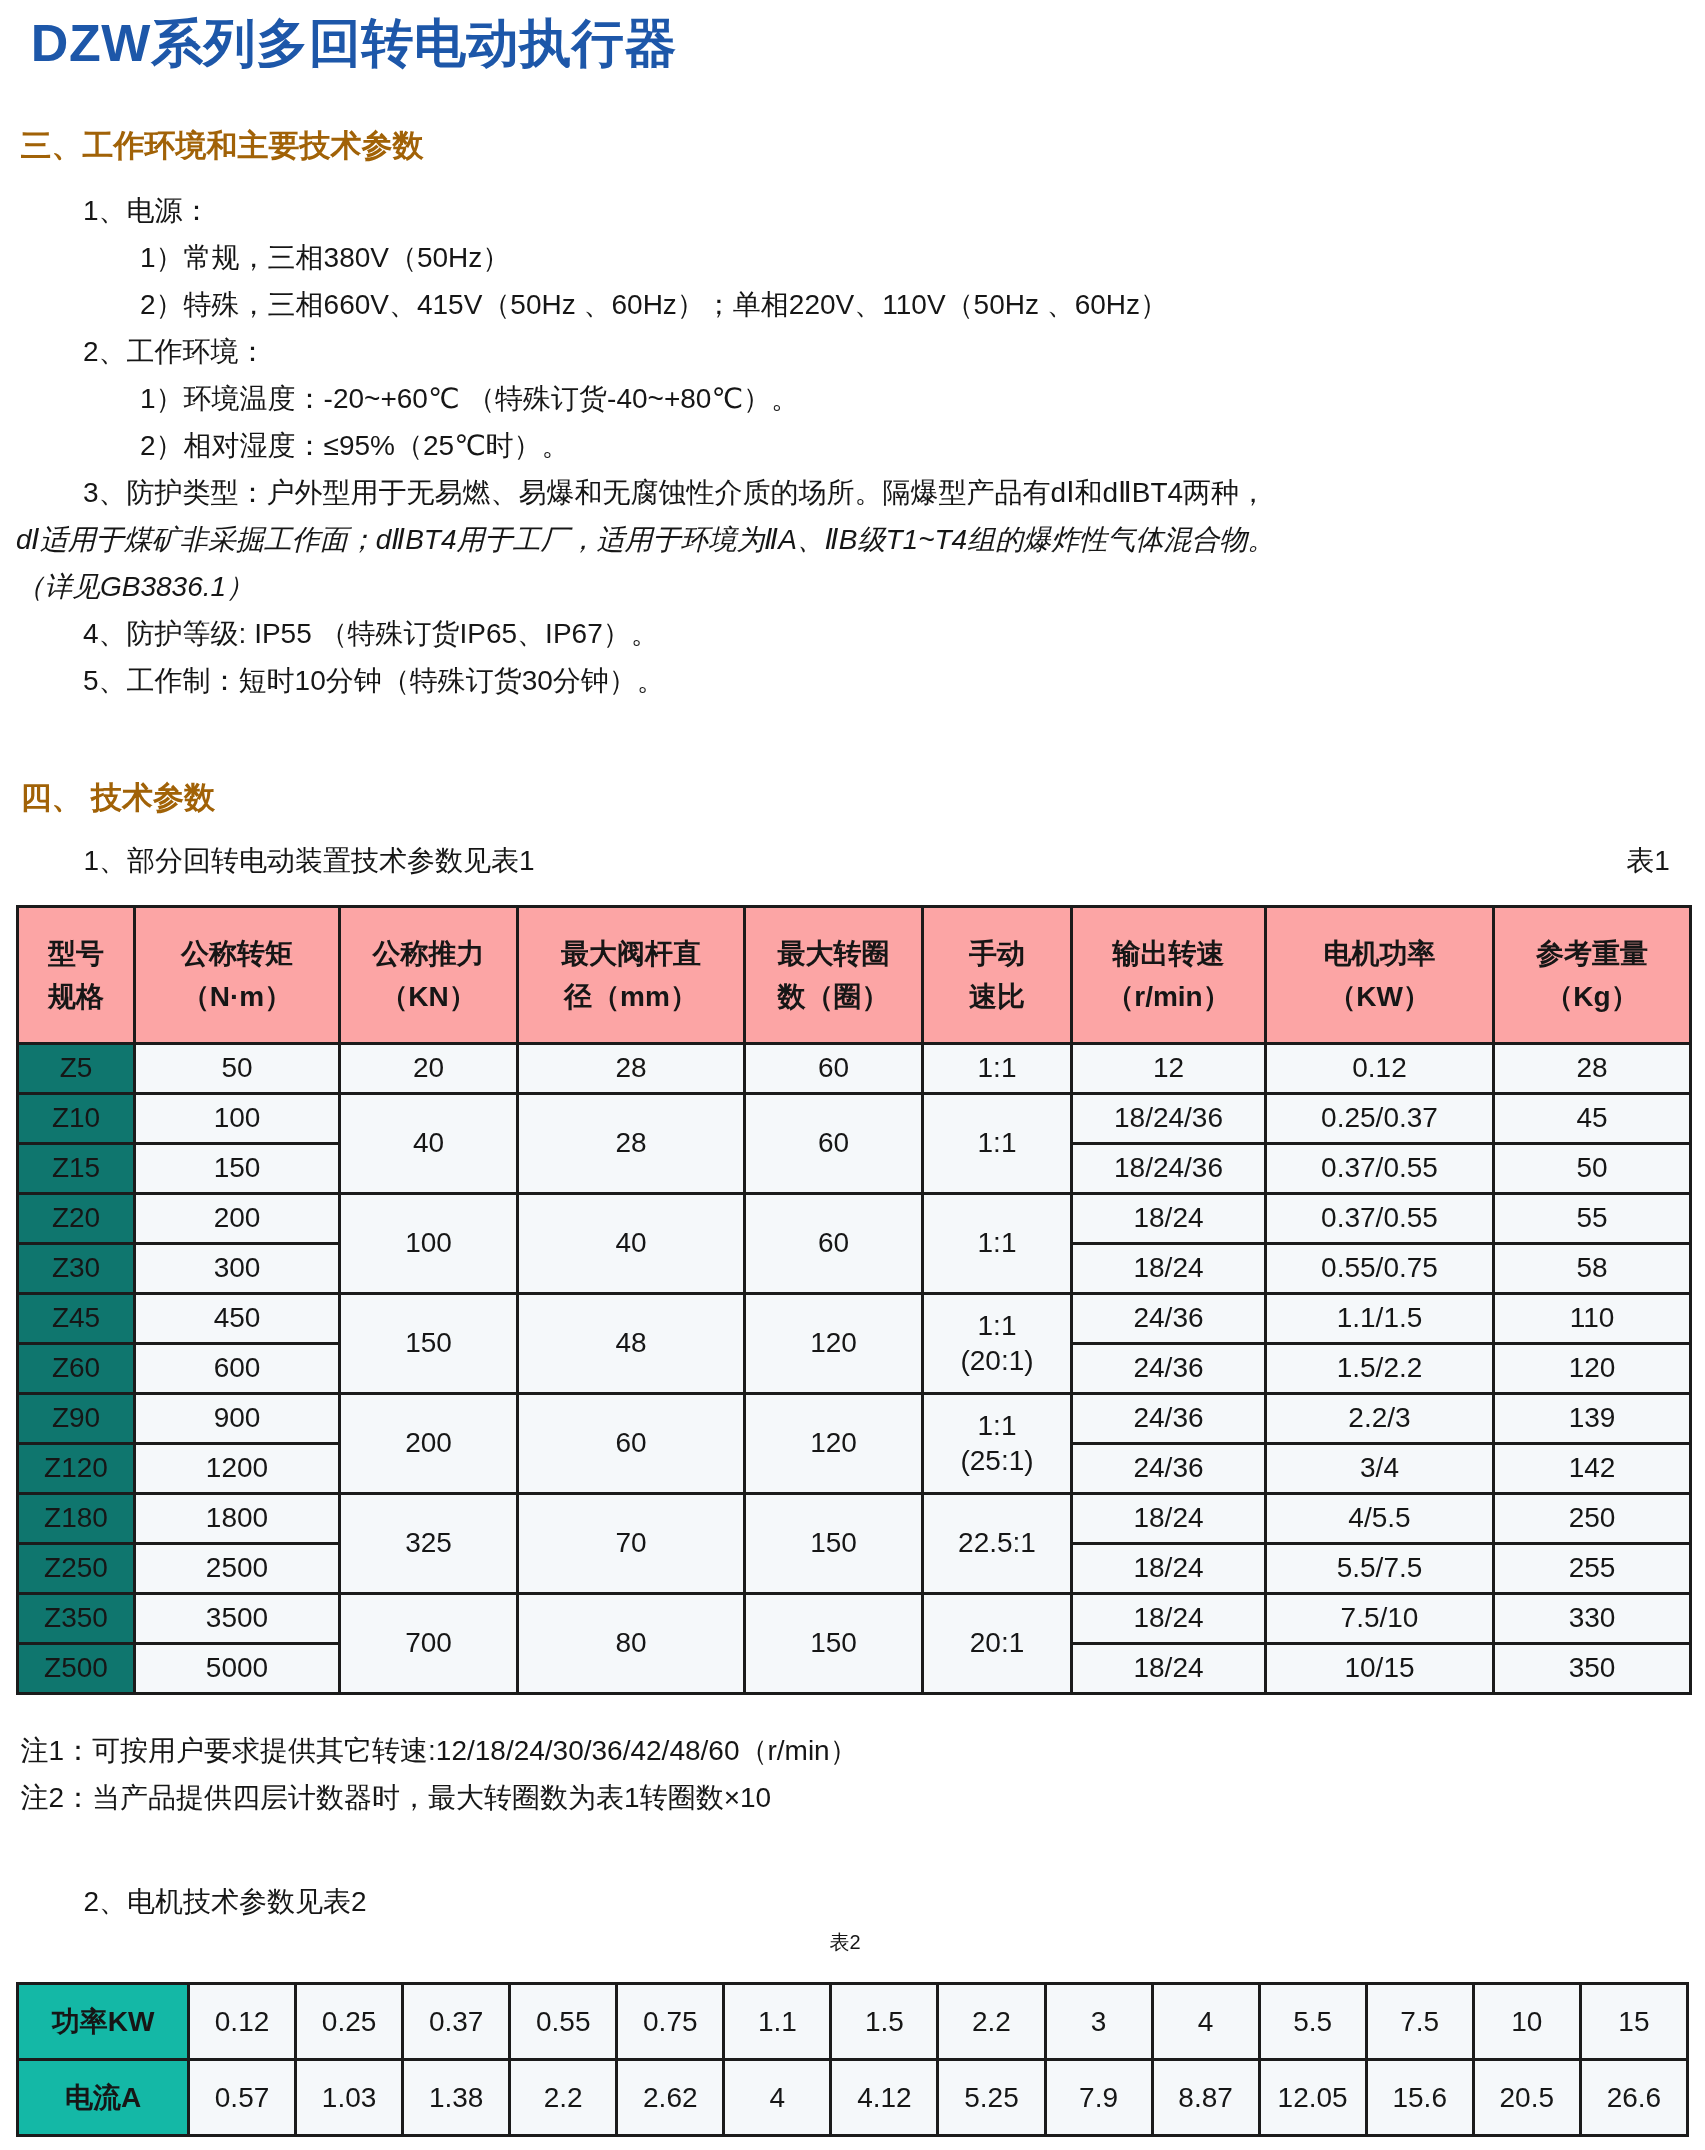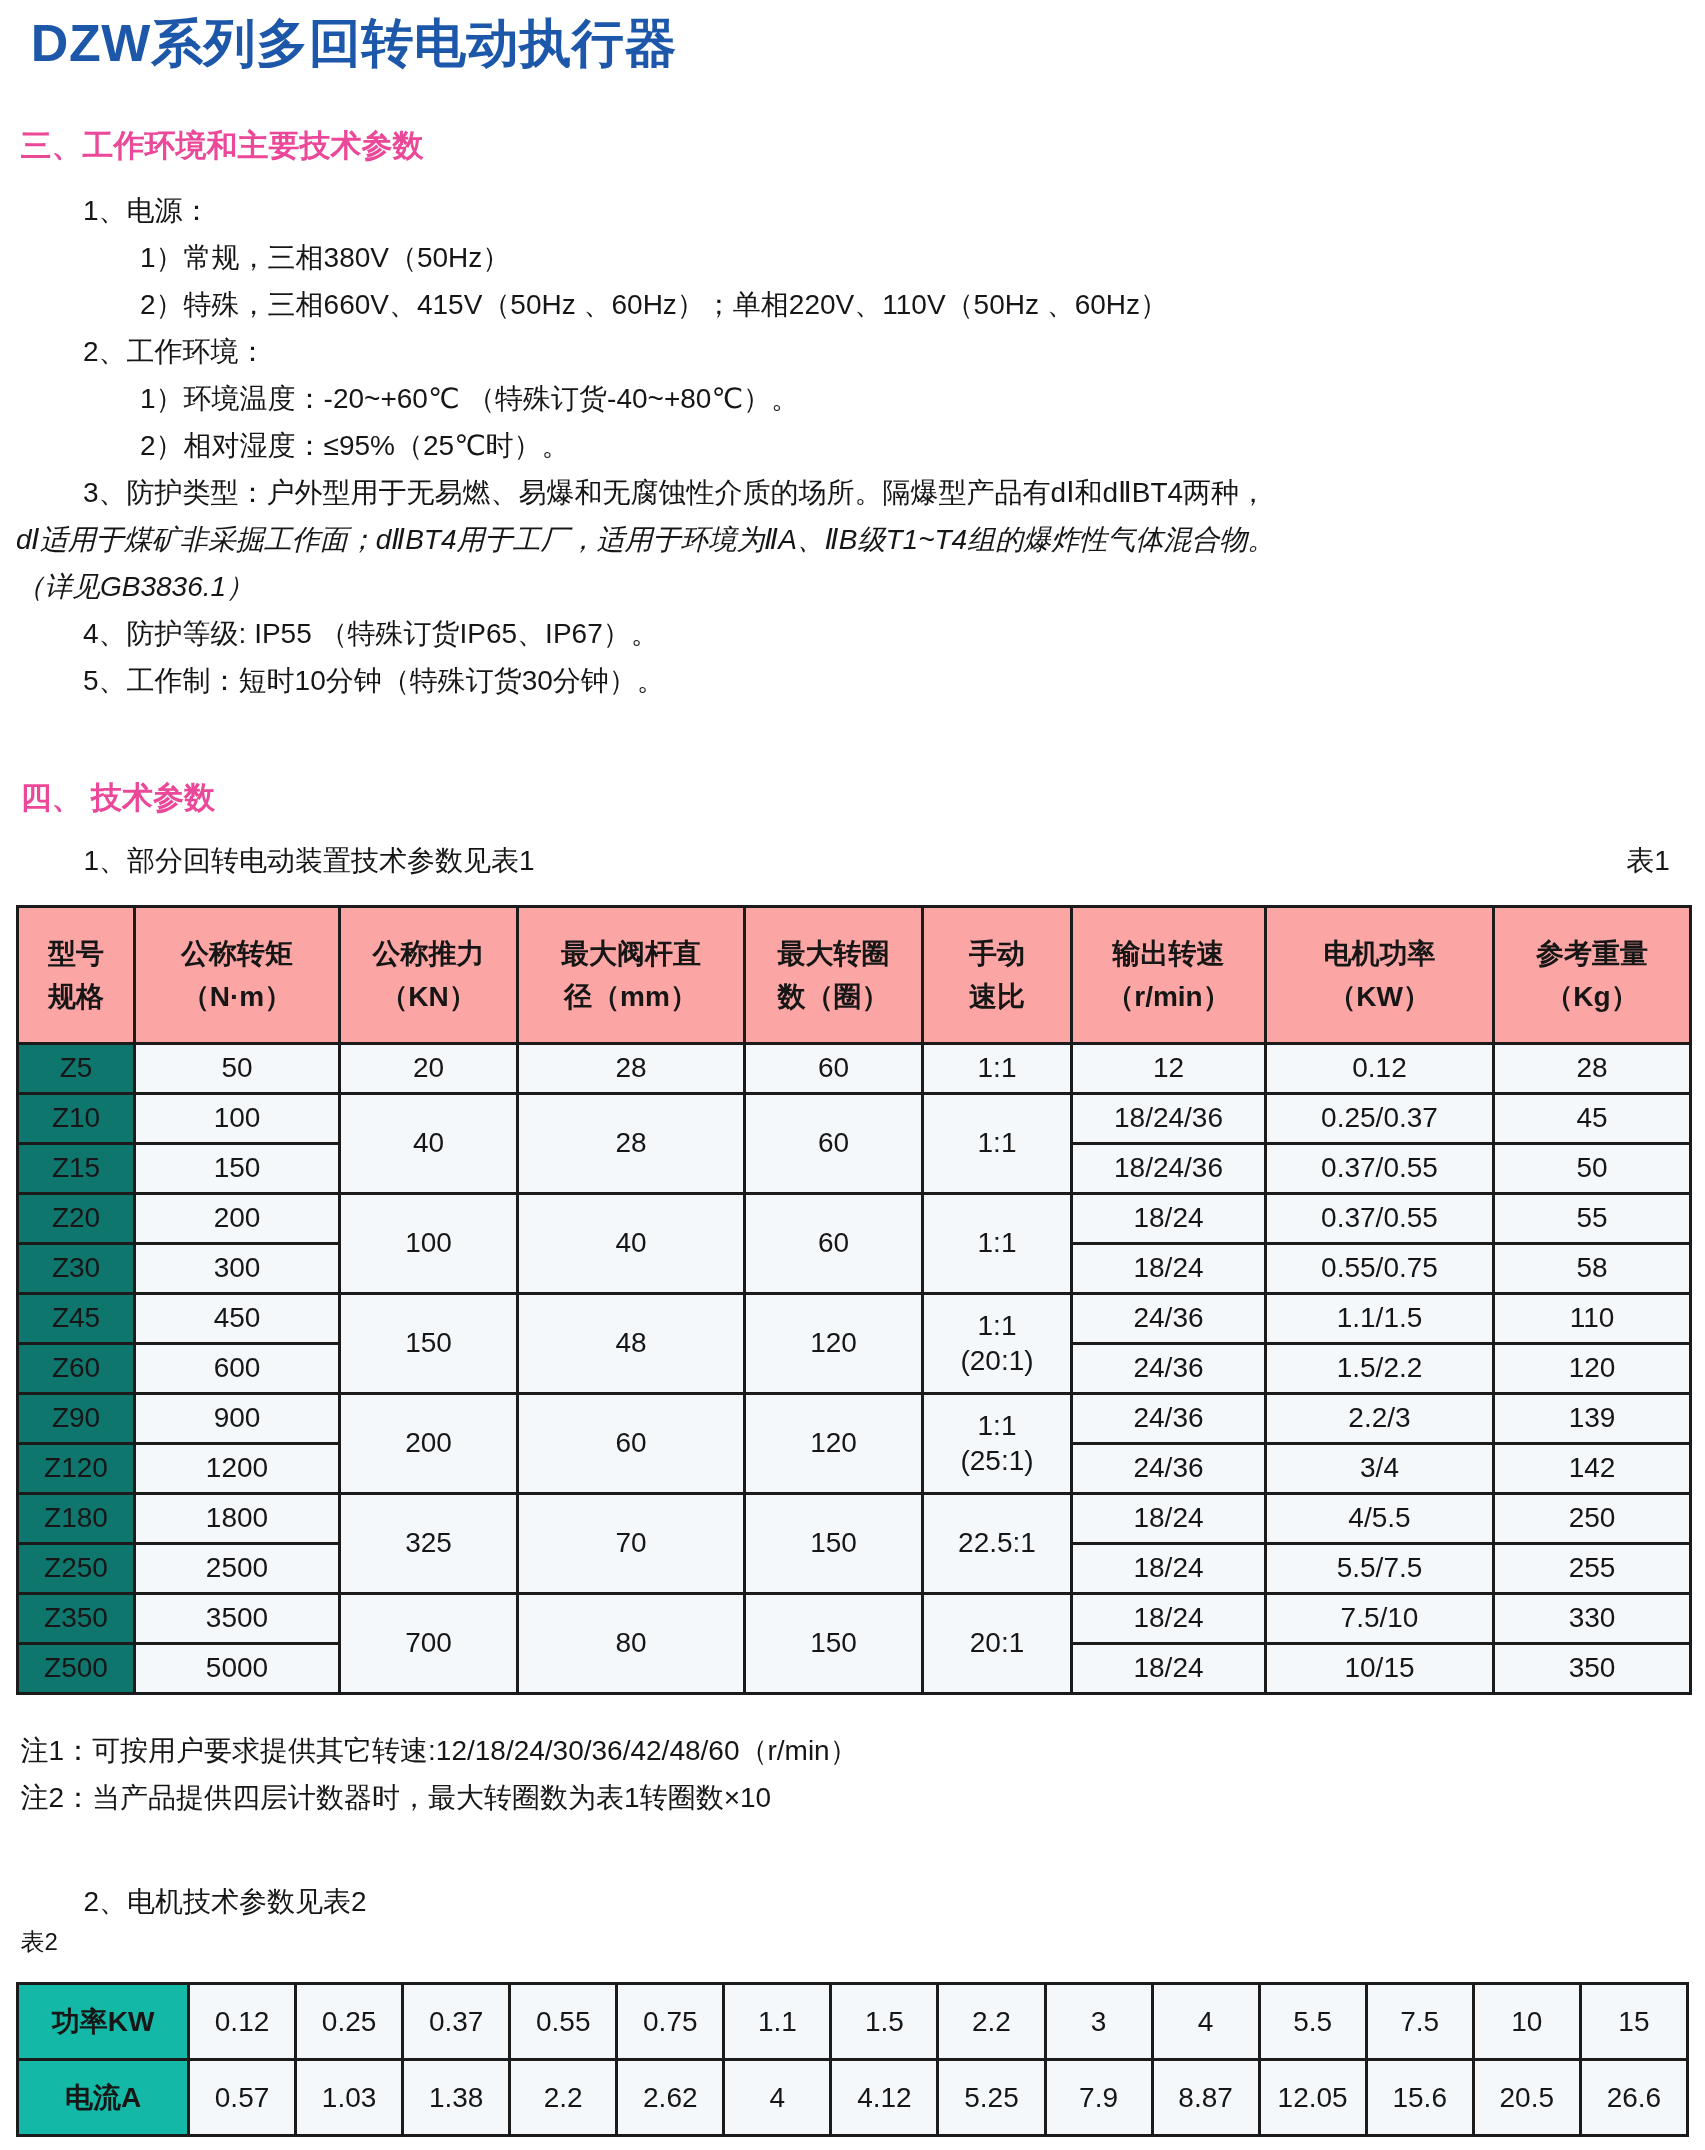"三、工作环境和主要技术参数" .sec-heading { color: #ec4899 -> #a16207 }
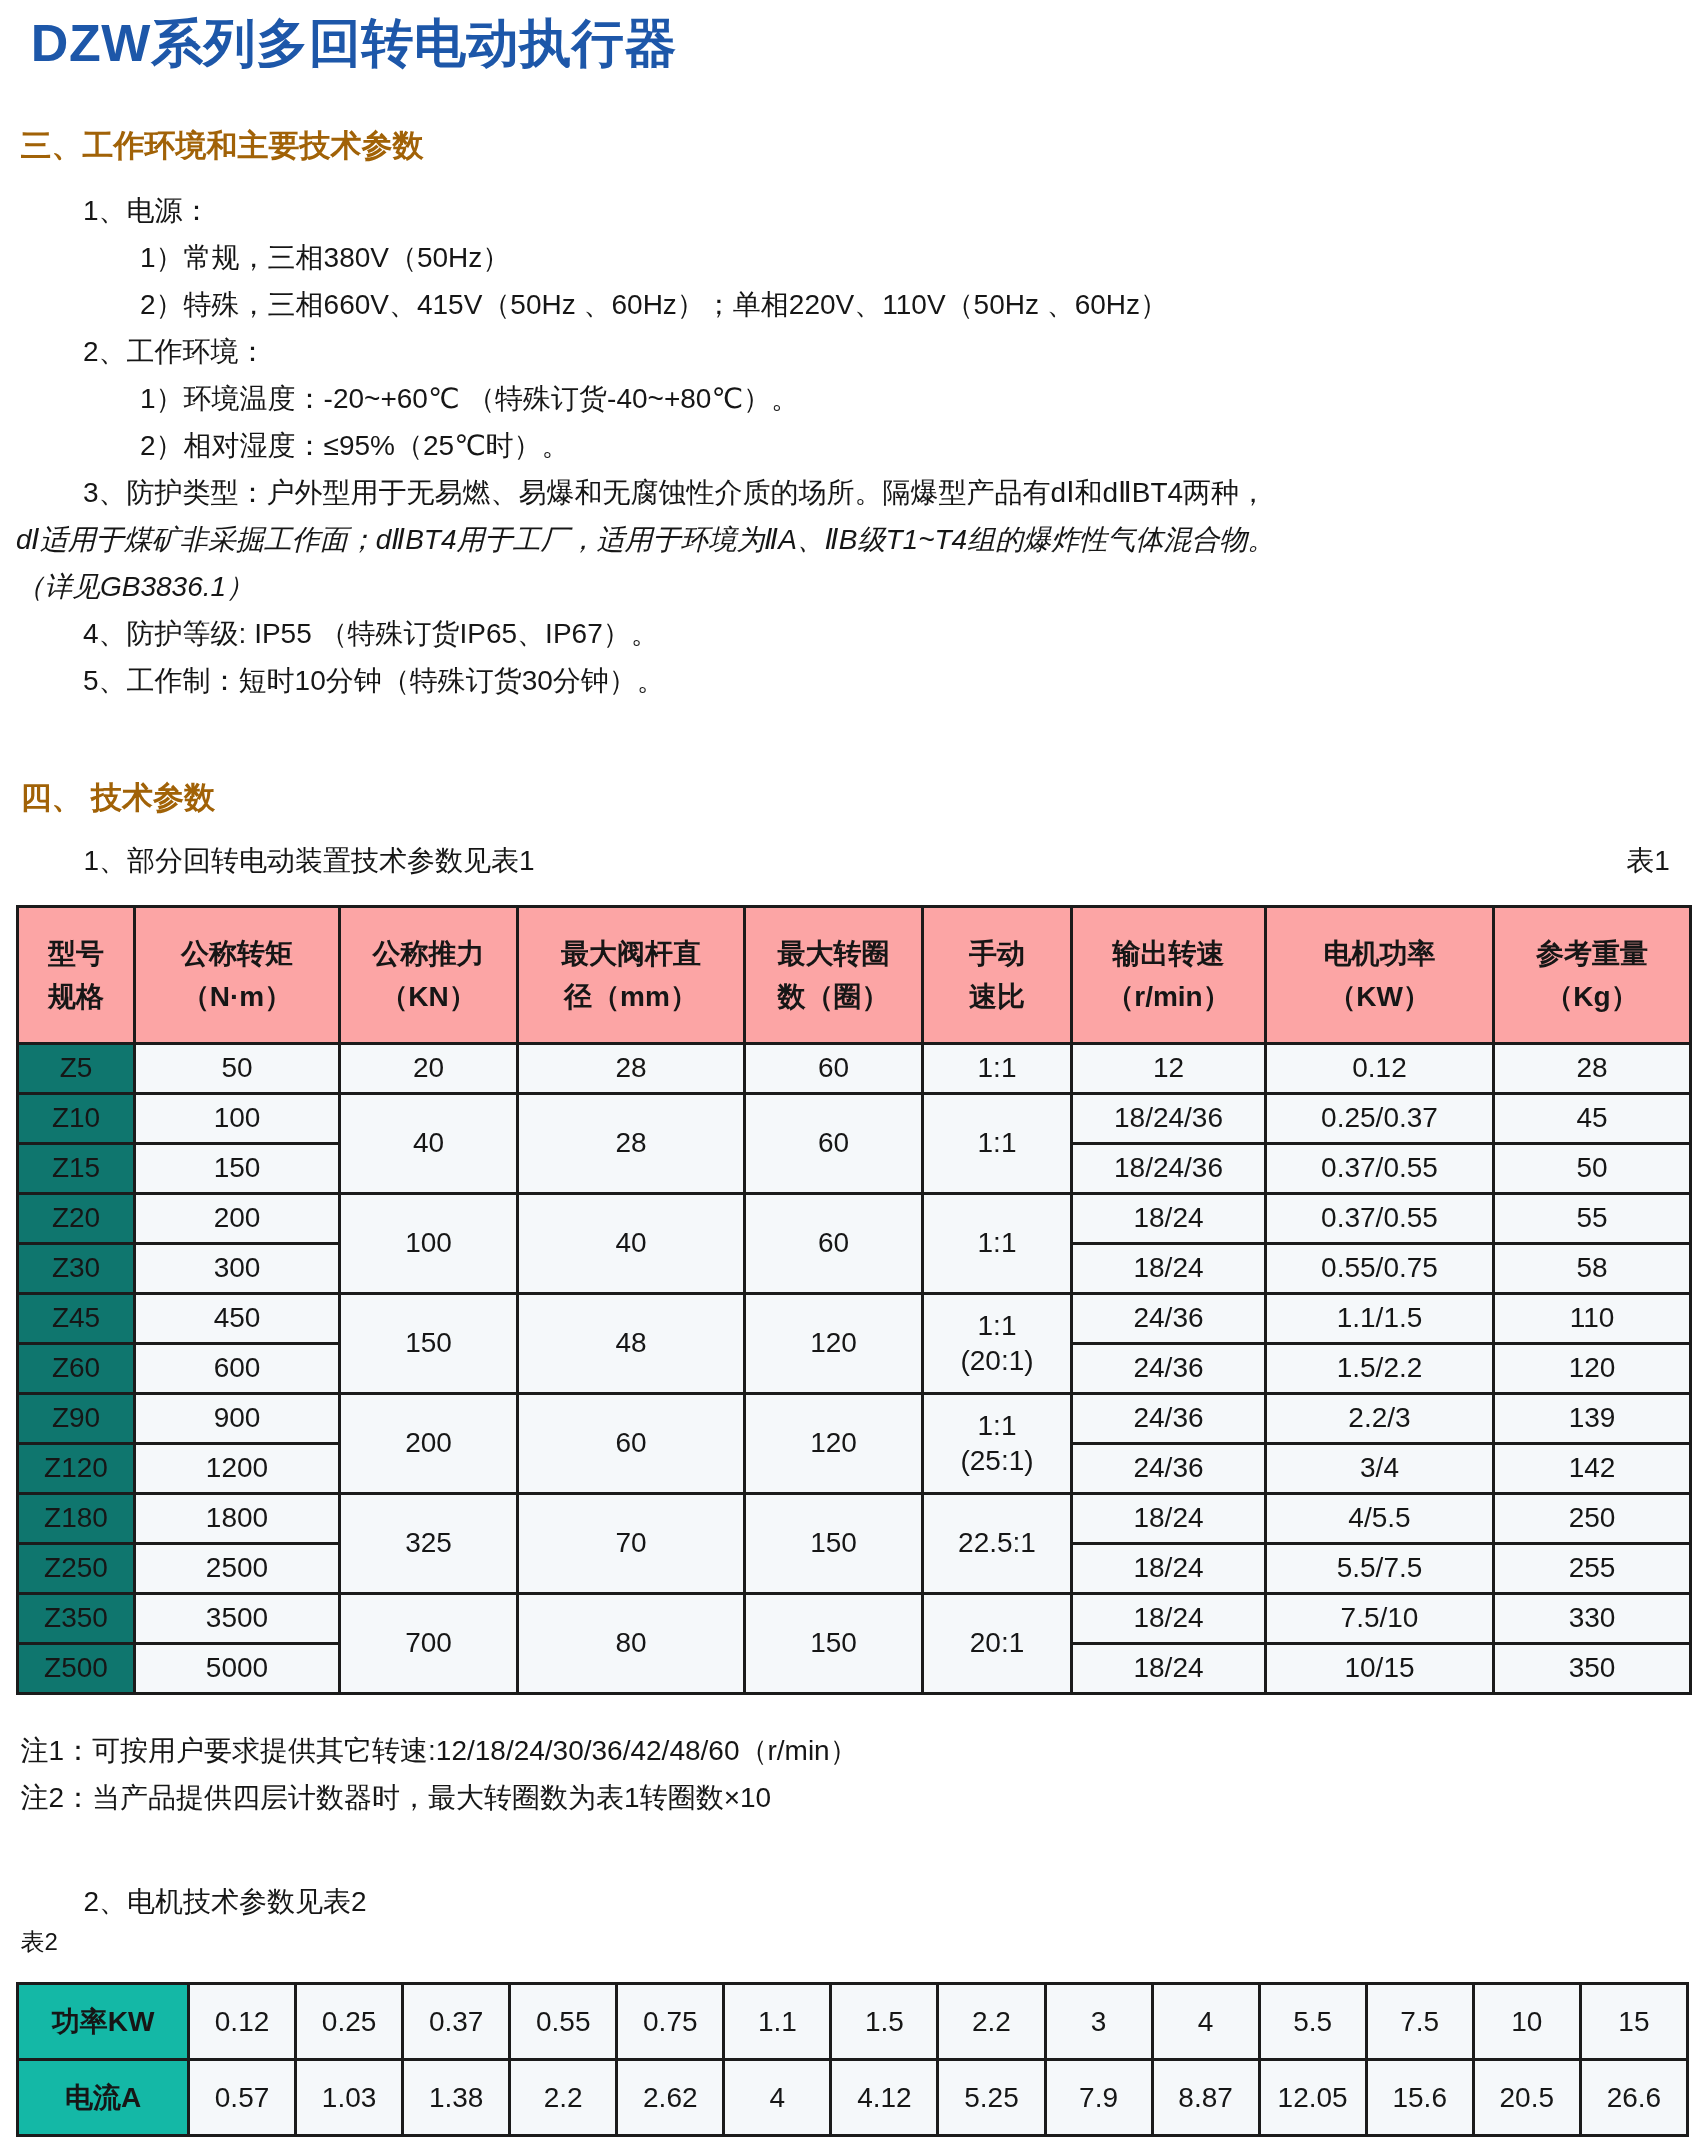"表2" .table2-label-row { font-size: 24px -> 20px; text-align: left -> center }
